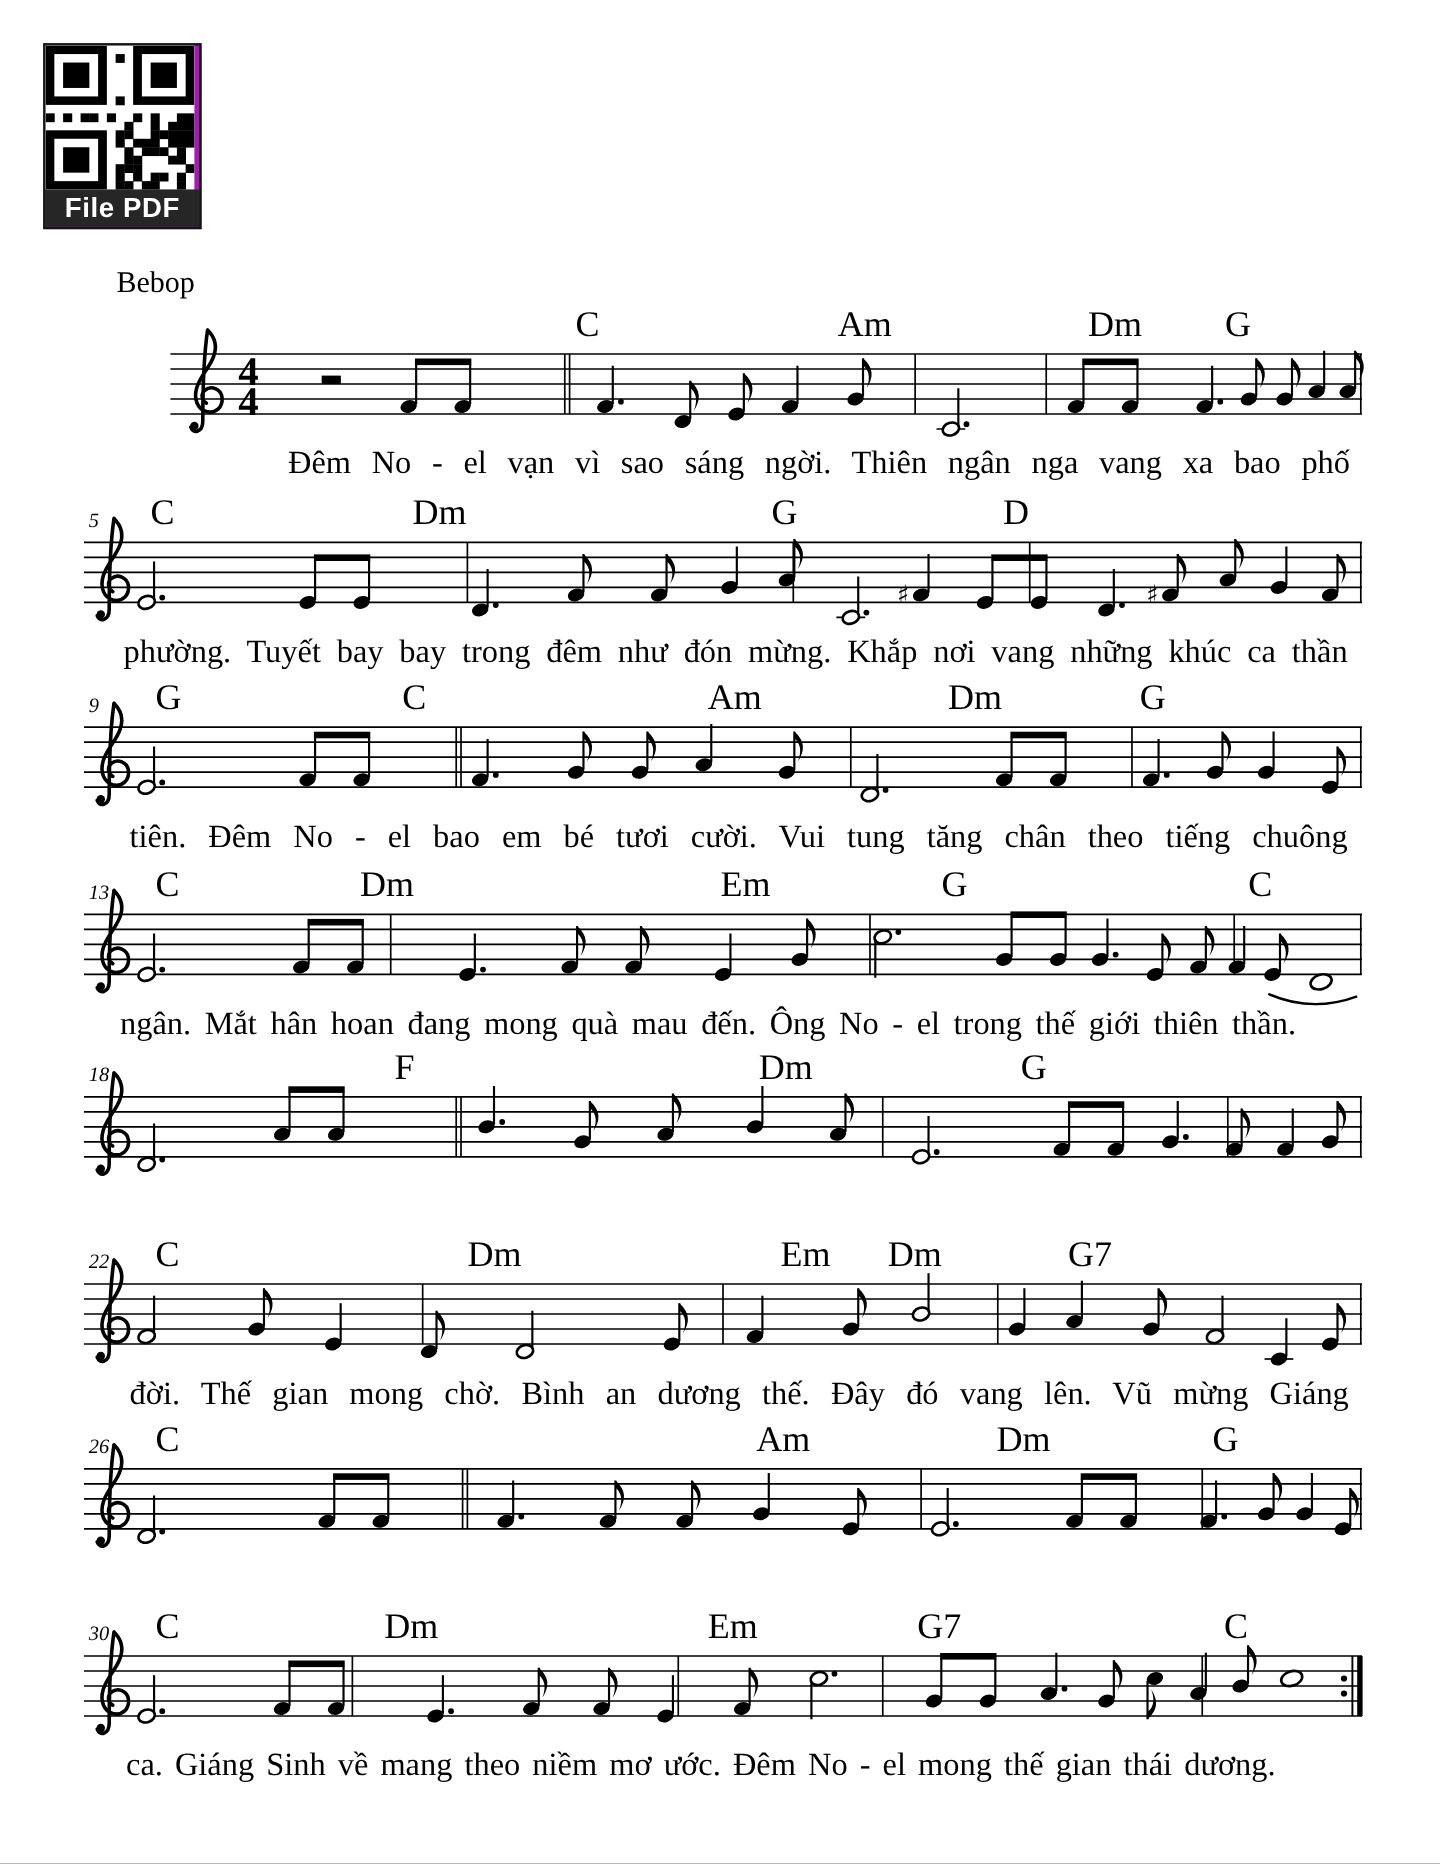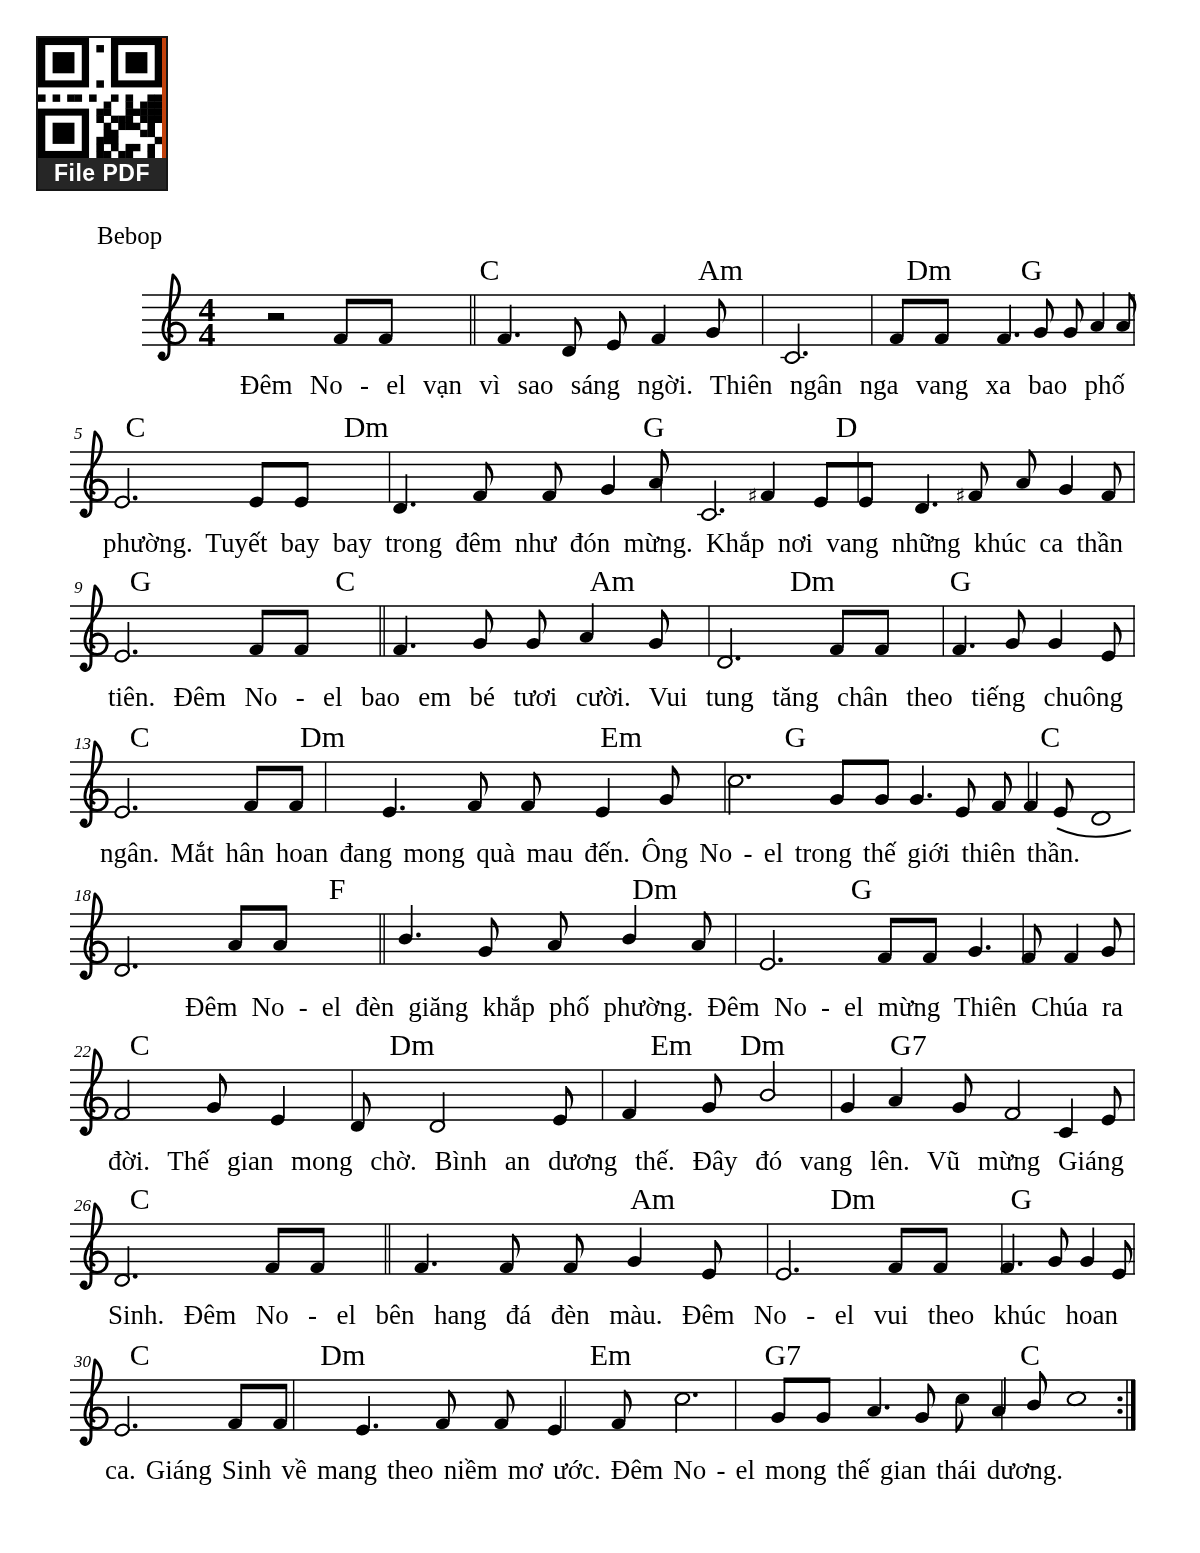"File PDF" .qr-block { background: #c2410c -> #a21caf }
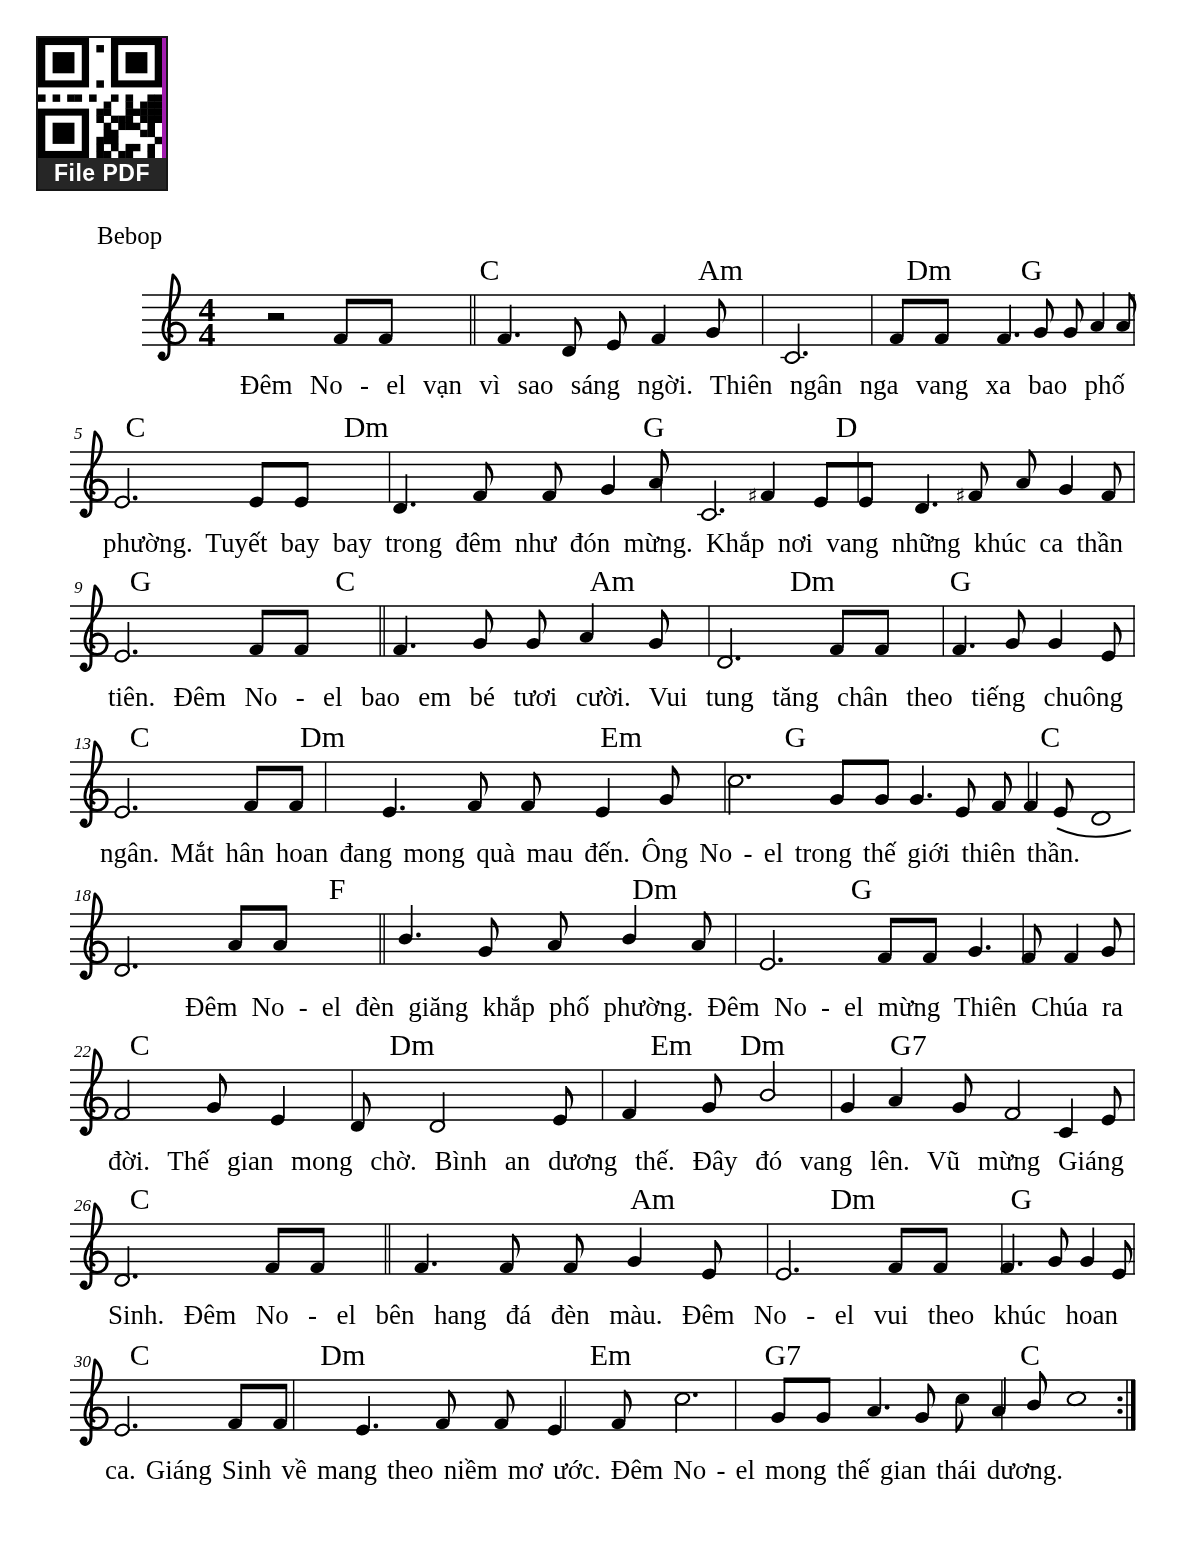"Đêm No - el đèn" div.lyrics { html: <div>Đêm No - el đèn giăng khắp phố phường. Đêm No - el mừng Thiên Chúa ra</div> -> none }
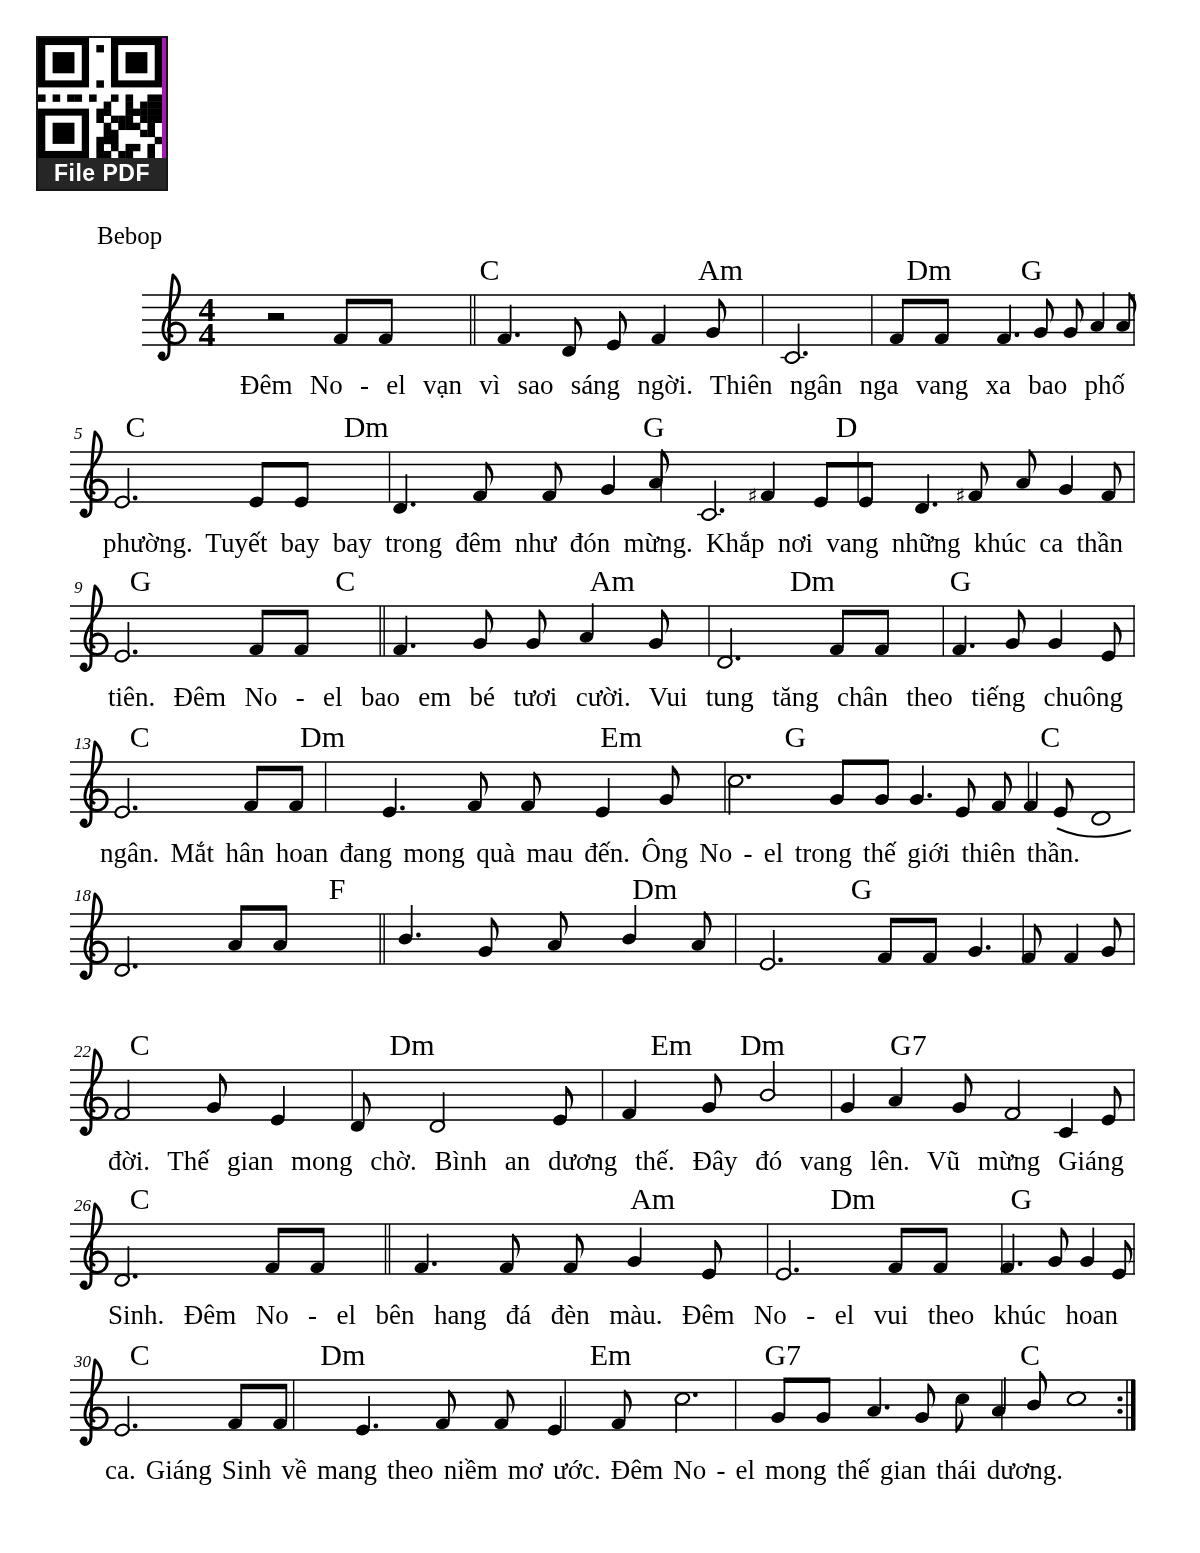"Sinh. Đêm No - el" div.lyrics { html: <div>Sinh. Đêm No - el bên hang đá đèn màu. Đêm No - el vui theo khúc hoan</div> -> none }
